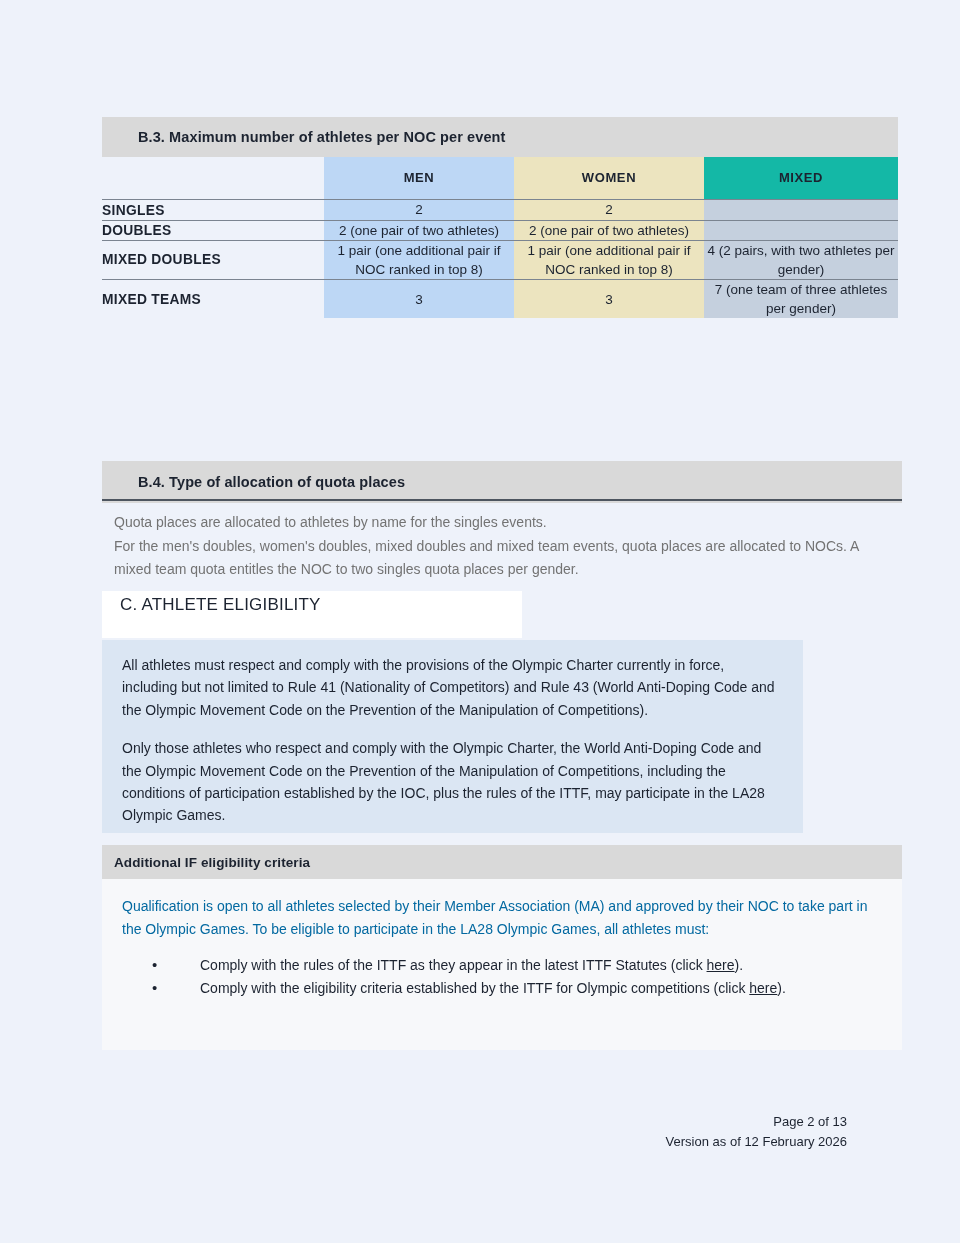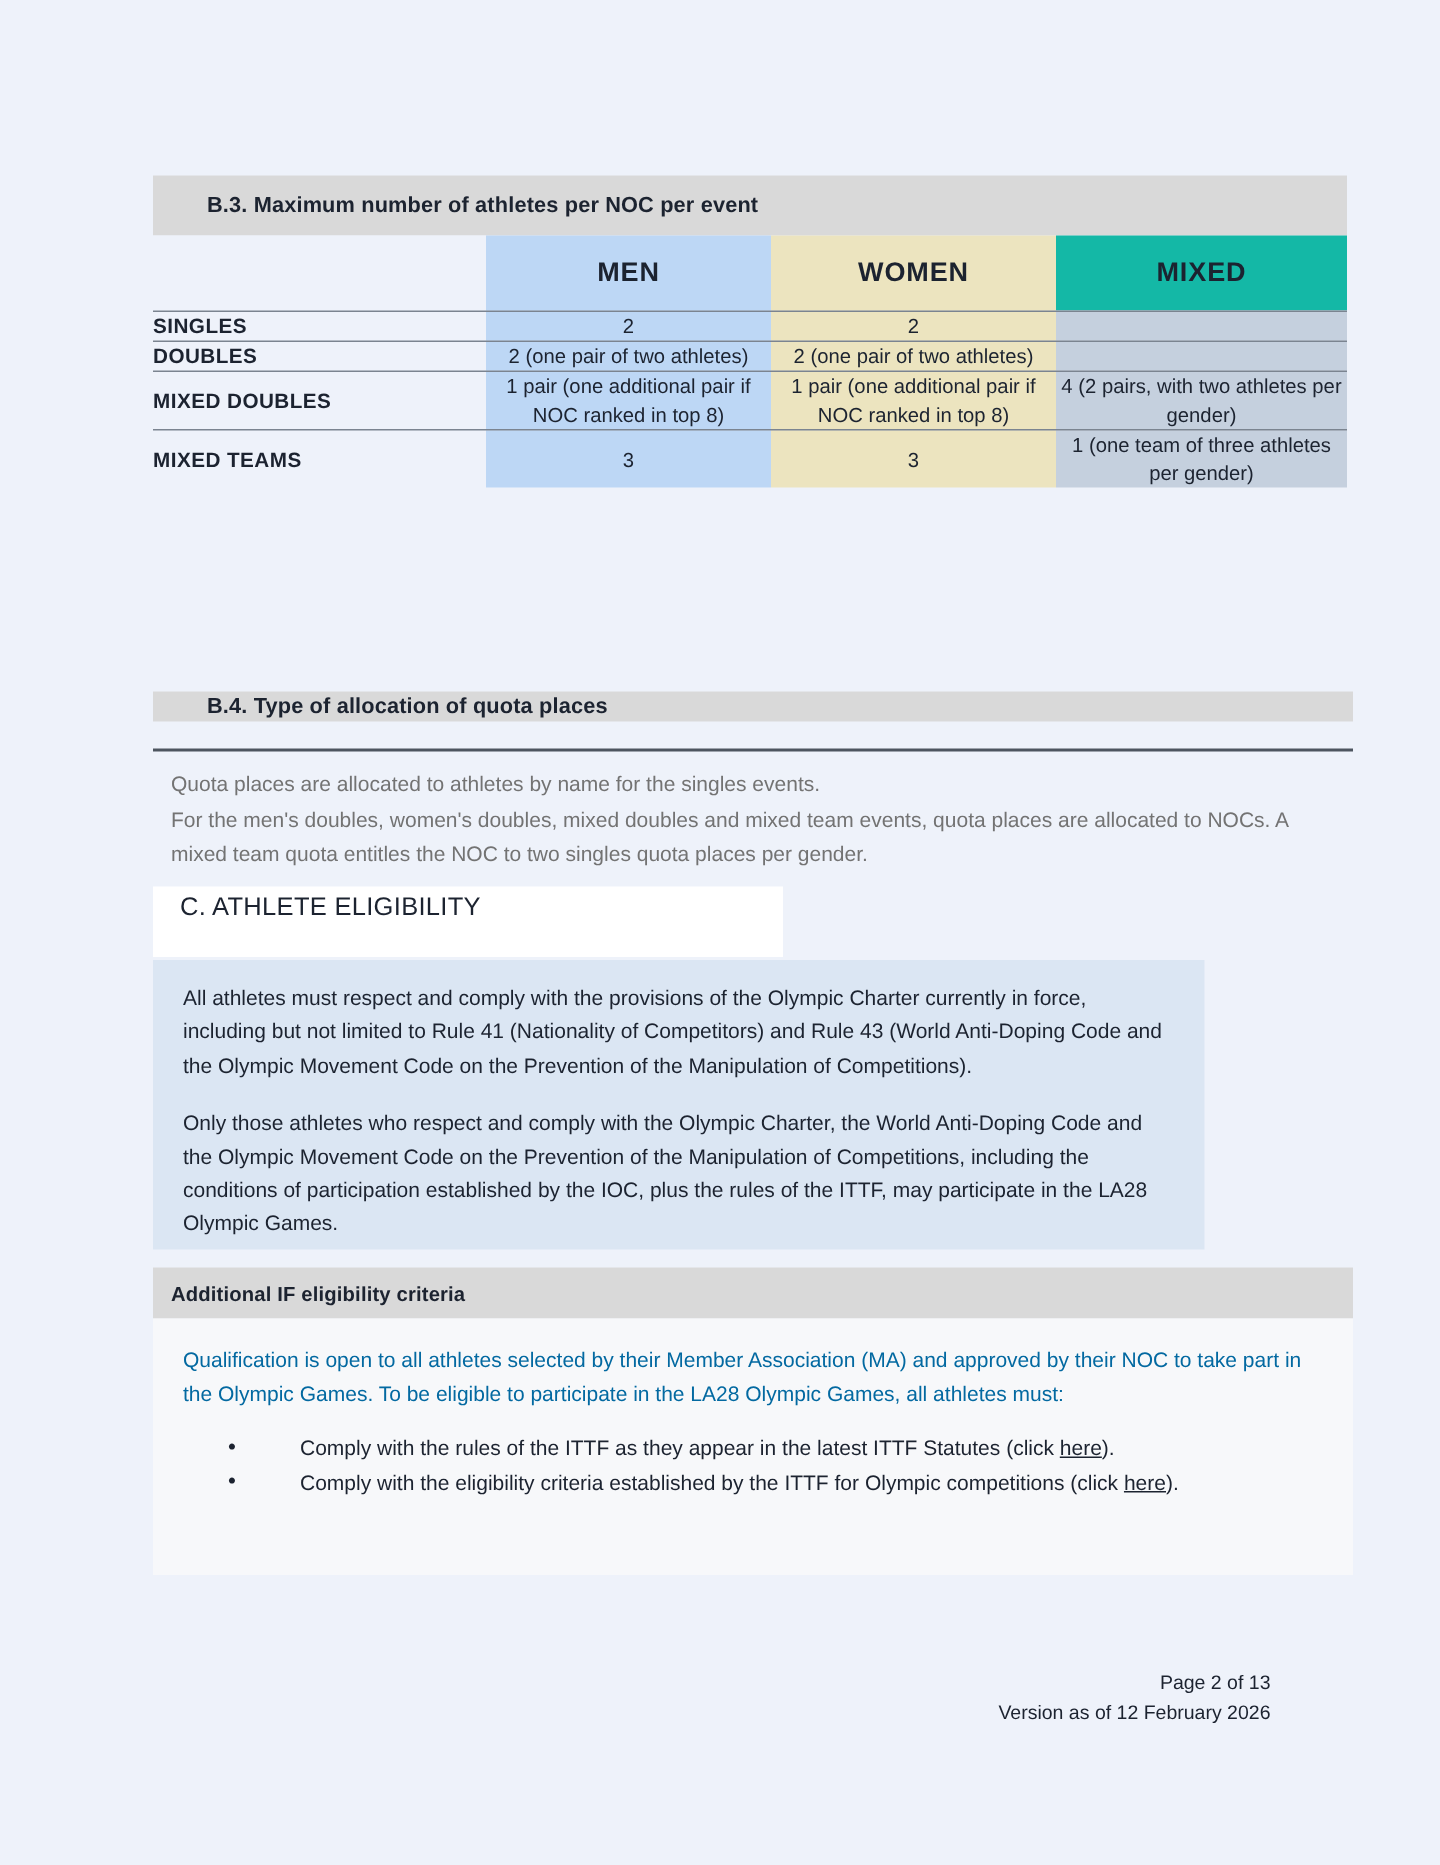"MEN" .hdr .cell { font-size: 18px -> 13px }
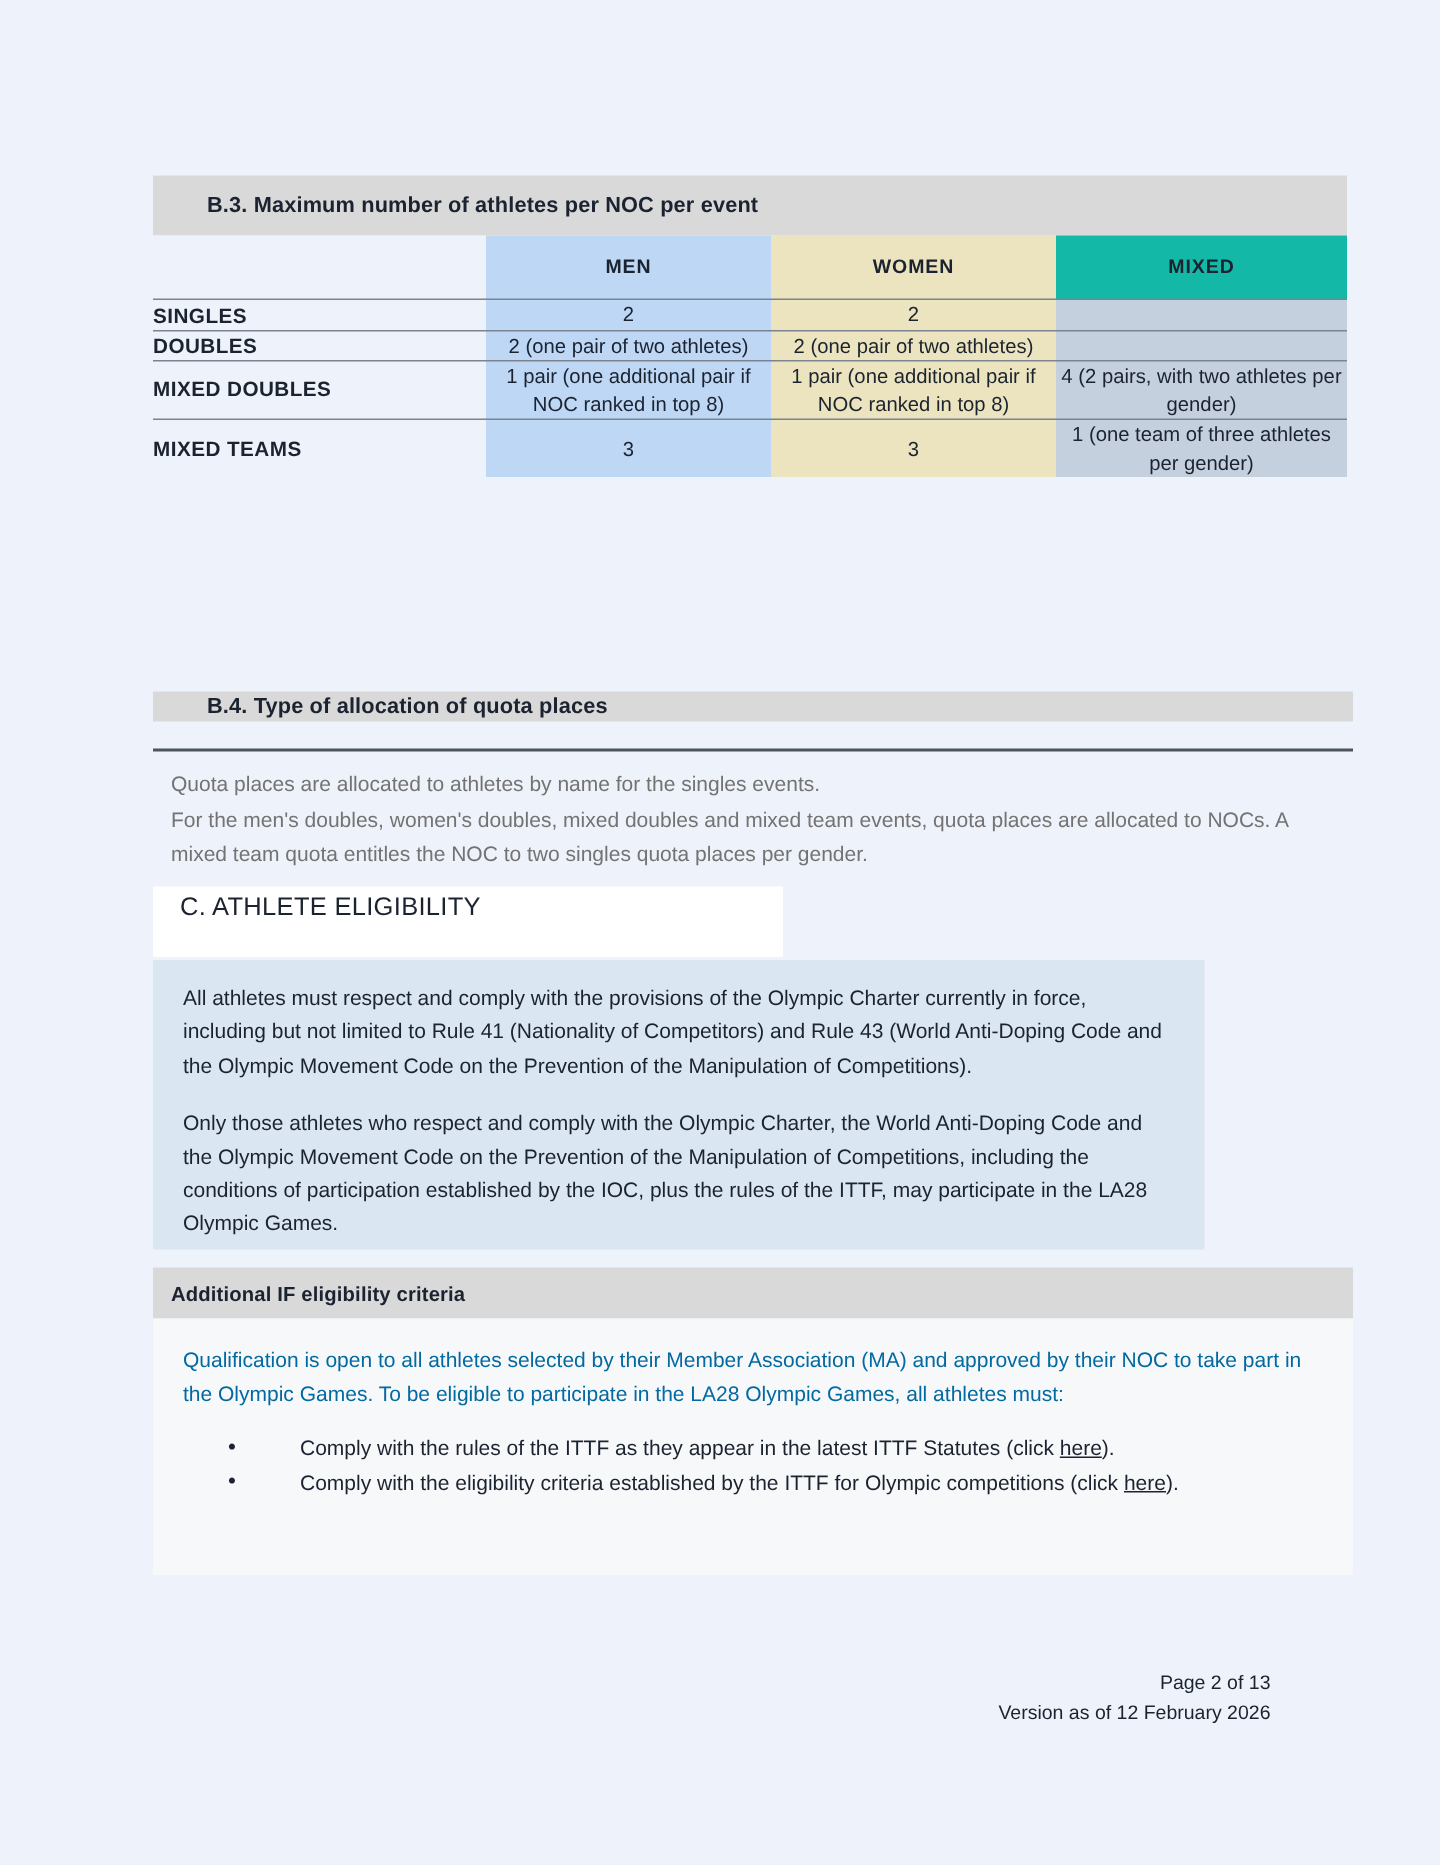"1 (one team of three" td.cell { text: 1 -> 7 }
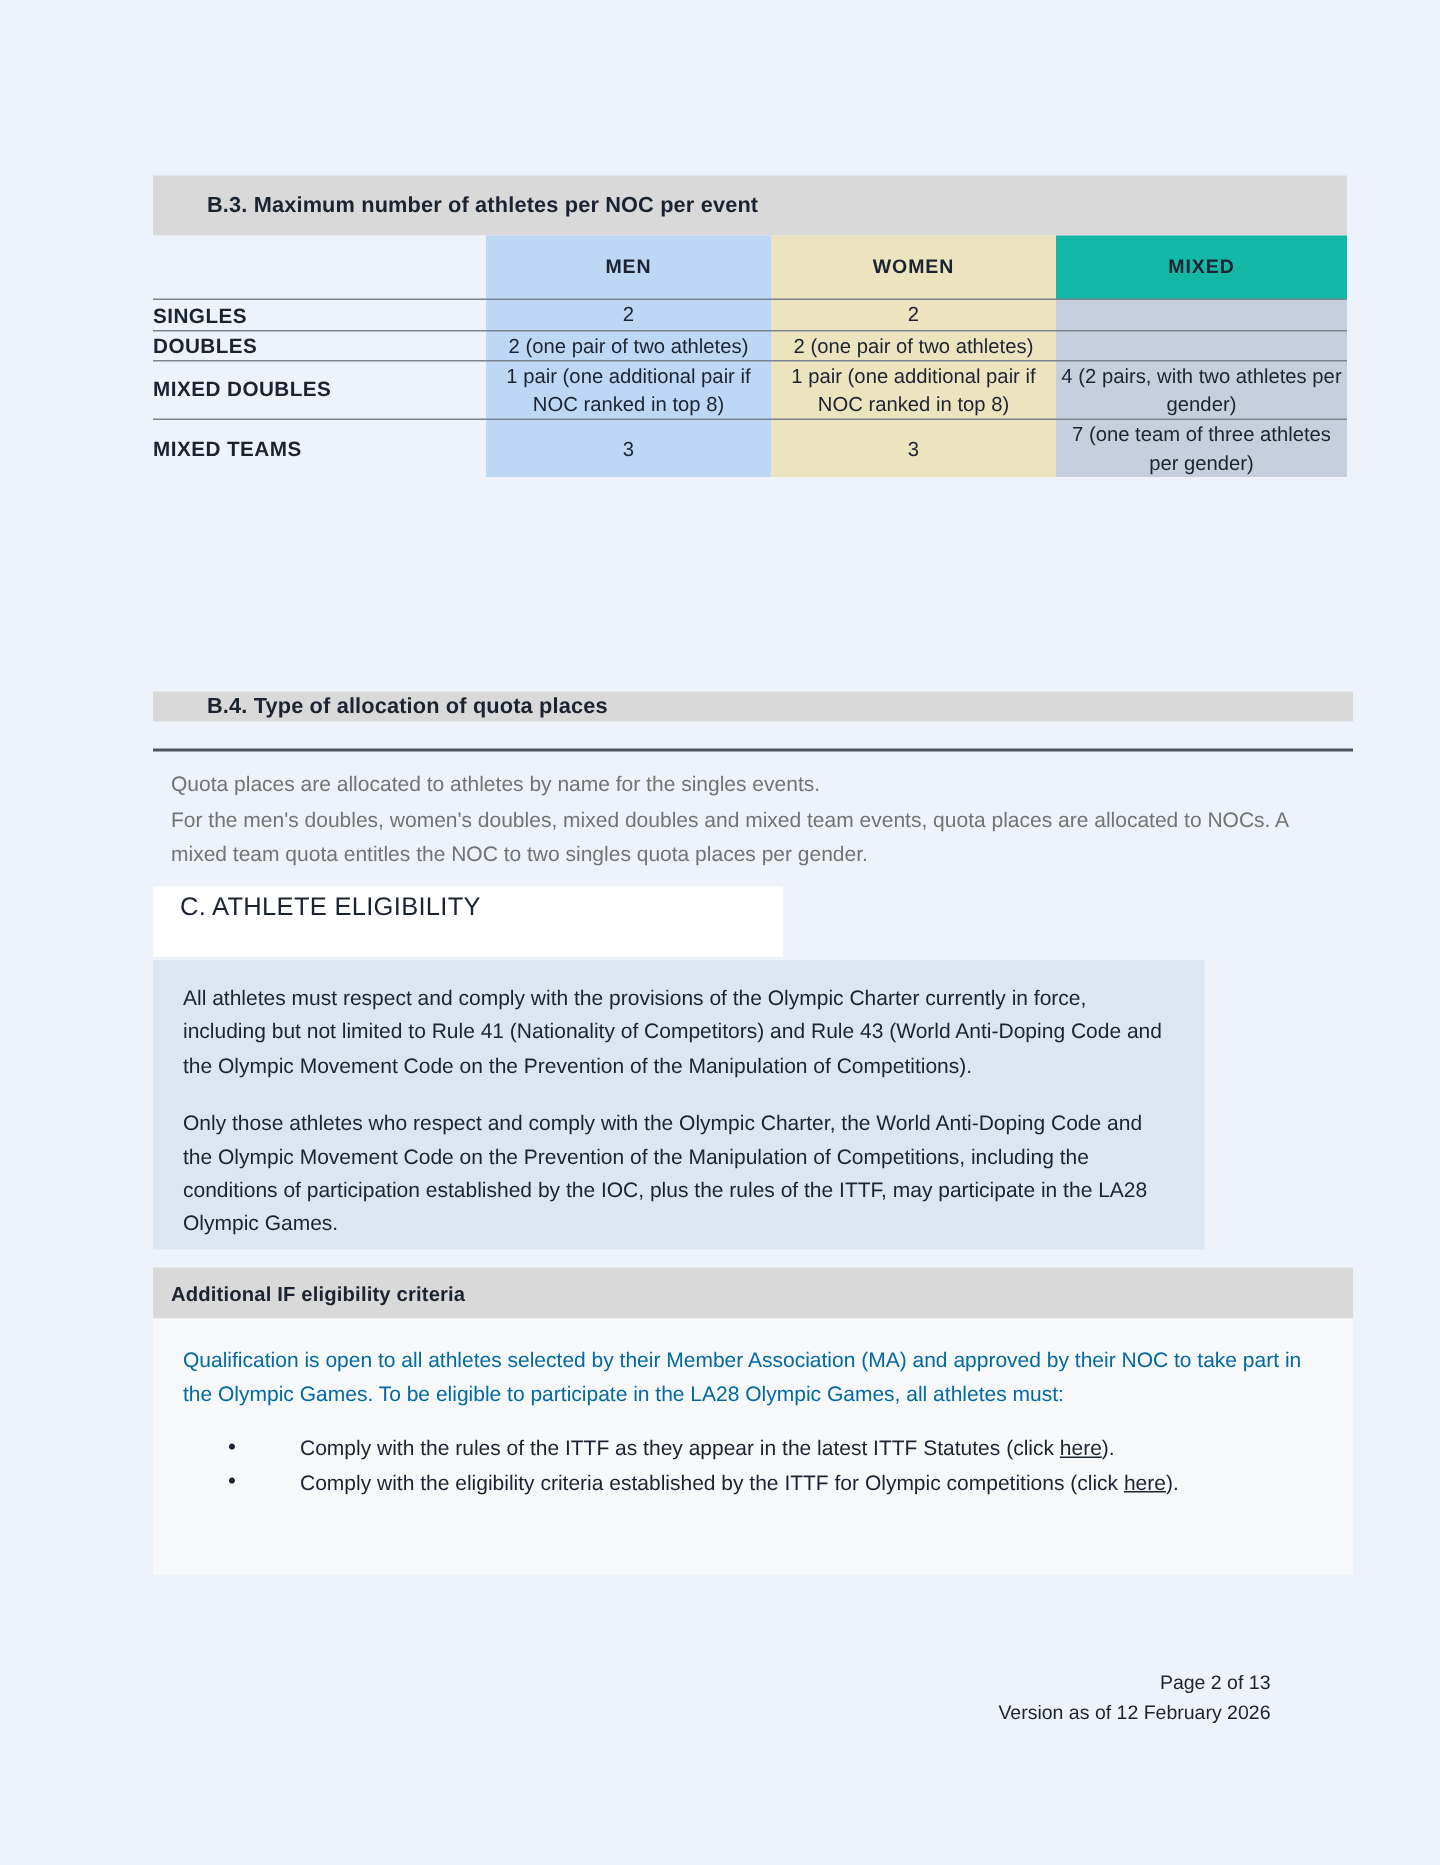"B.4. Type of allocation of" #b4-band { height: 20px -> 42px }
